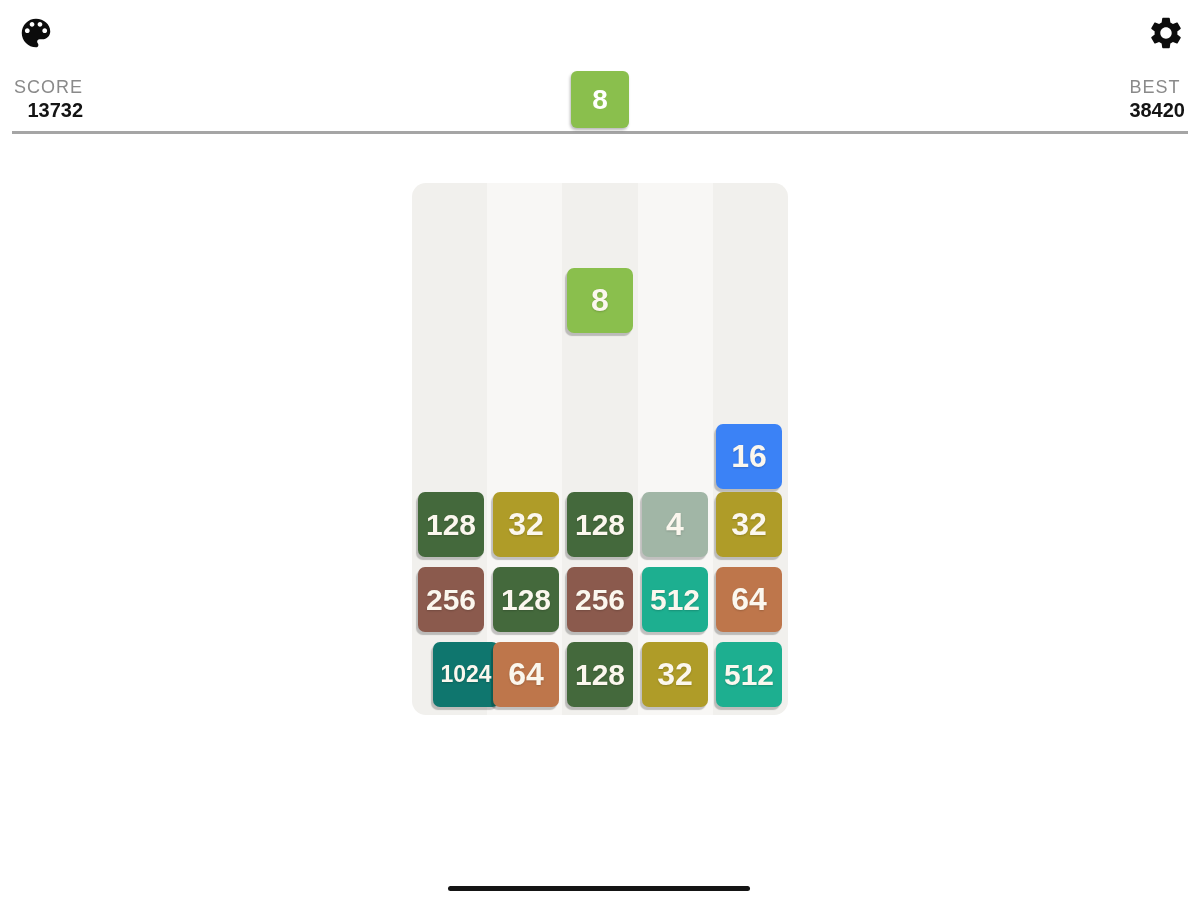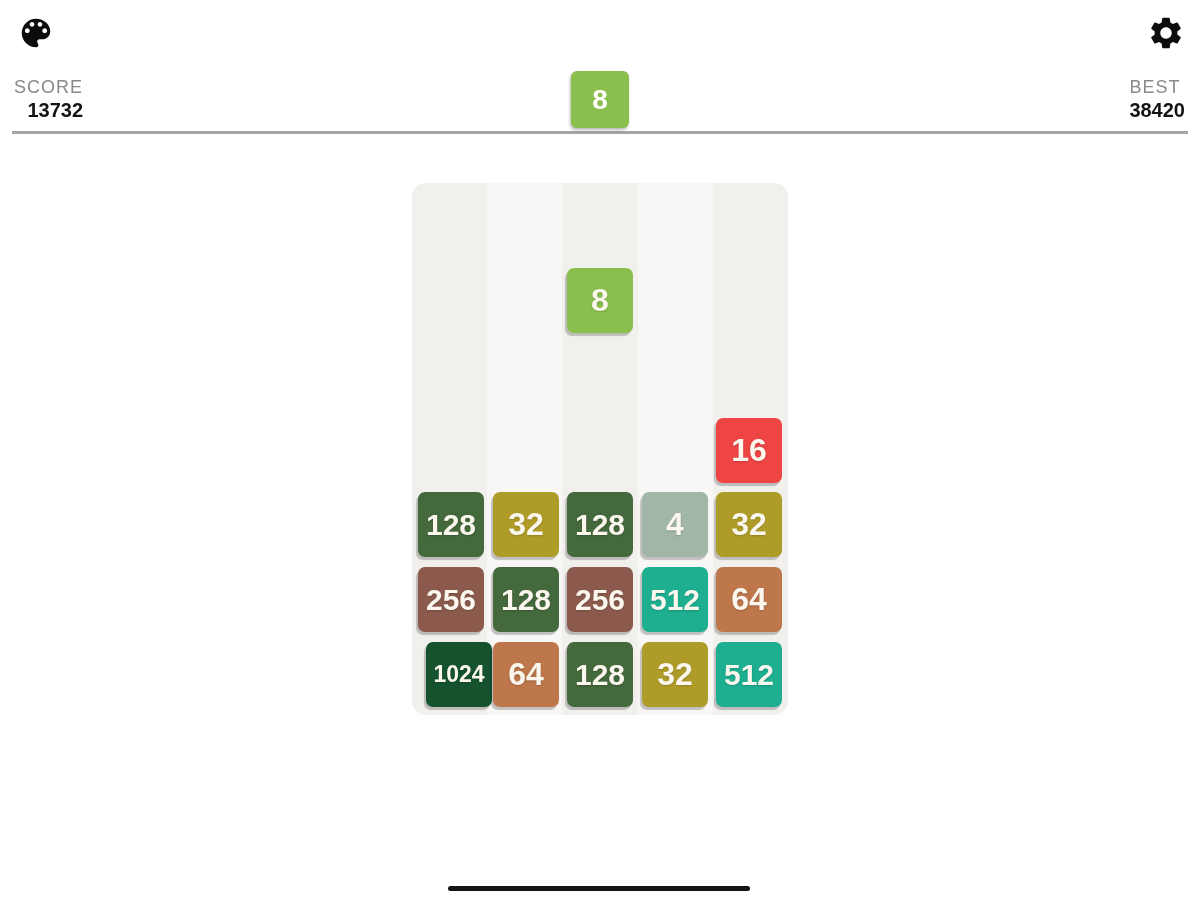"16" div.tile { background: #ef4444 -> #3b82f6; top: 235px -> 241px }
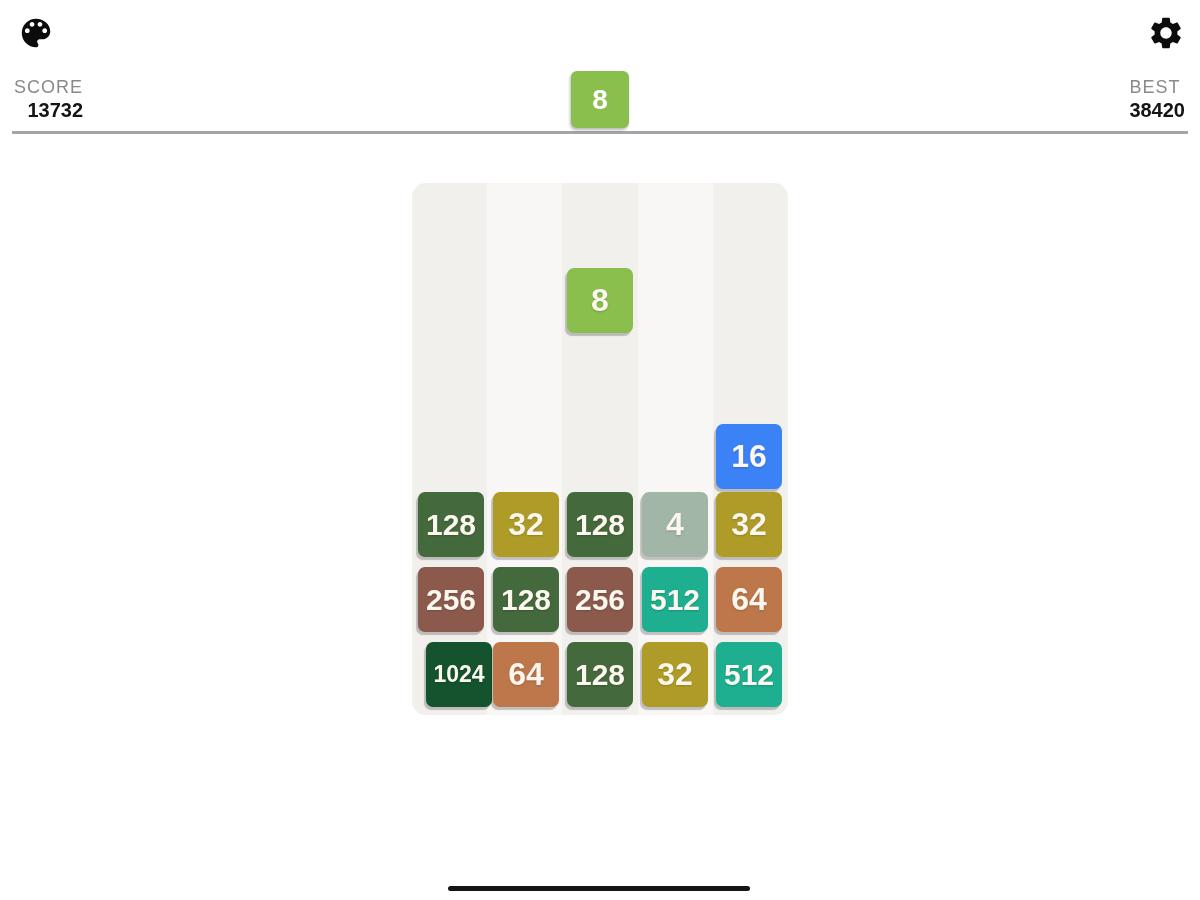"1024" div.tile { background: #14532d -> #0f766e; left: 14px -> 21px }
